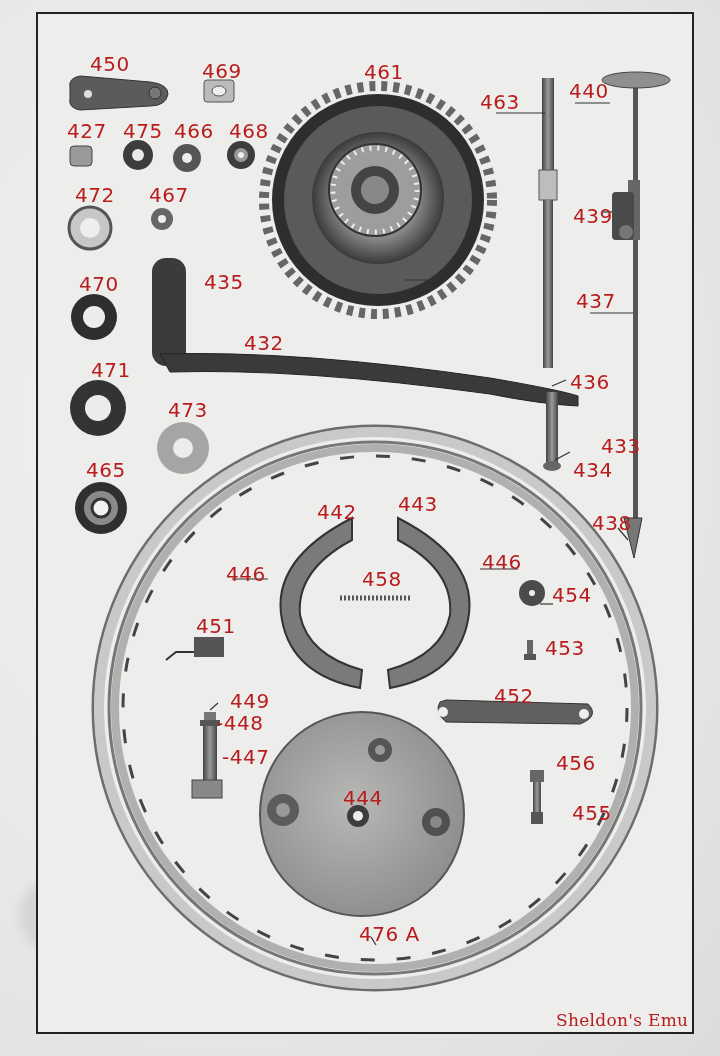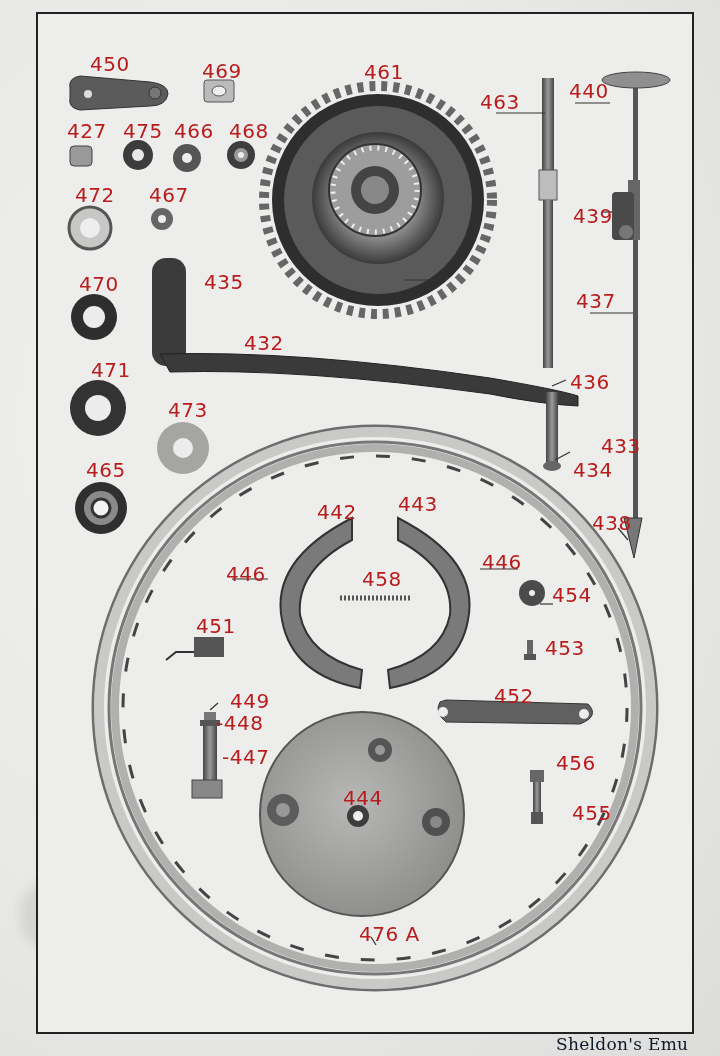"Sheldon's Emu" .wm { color: #0f172a -> #b91c1c; top: 1034px -> 1010px }
